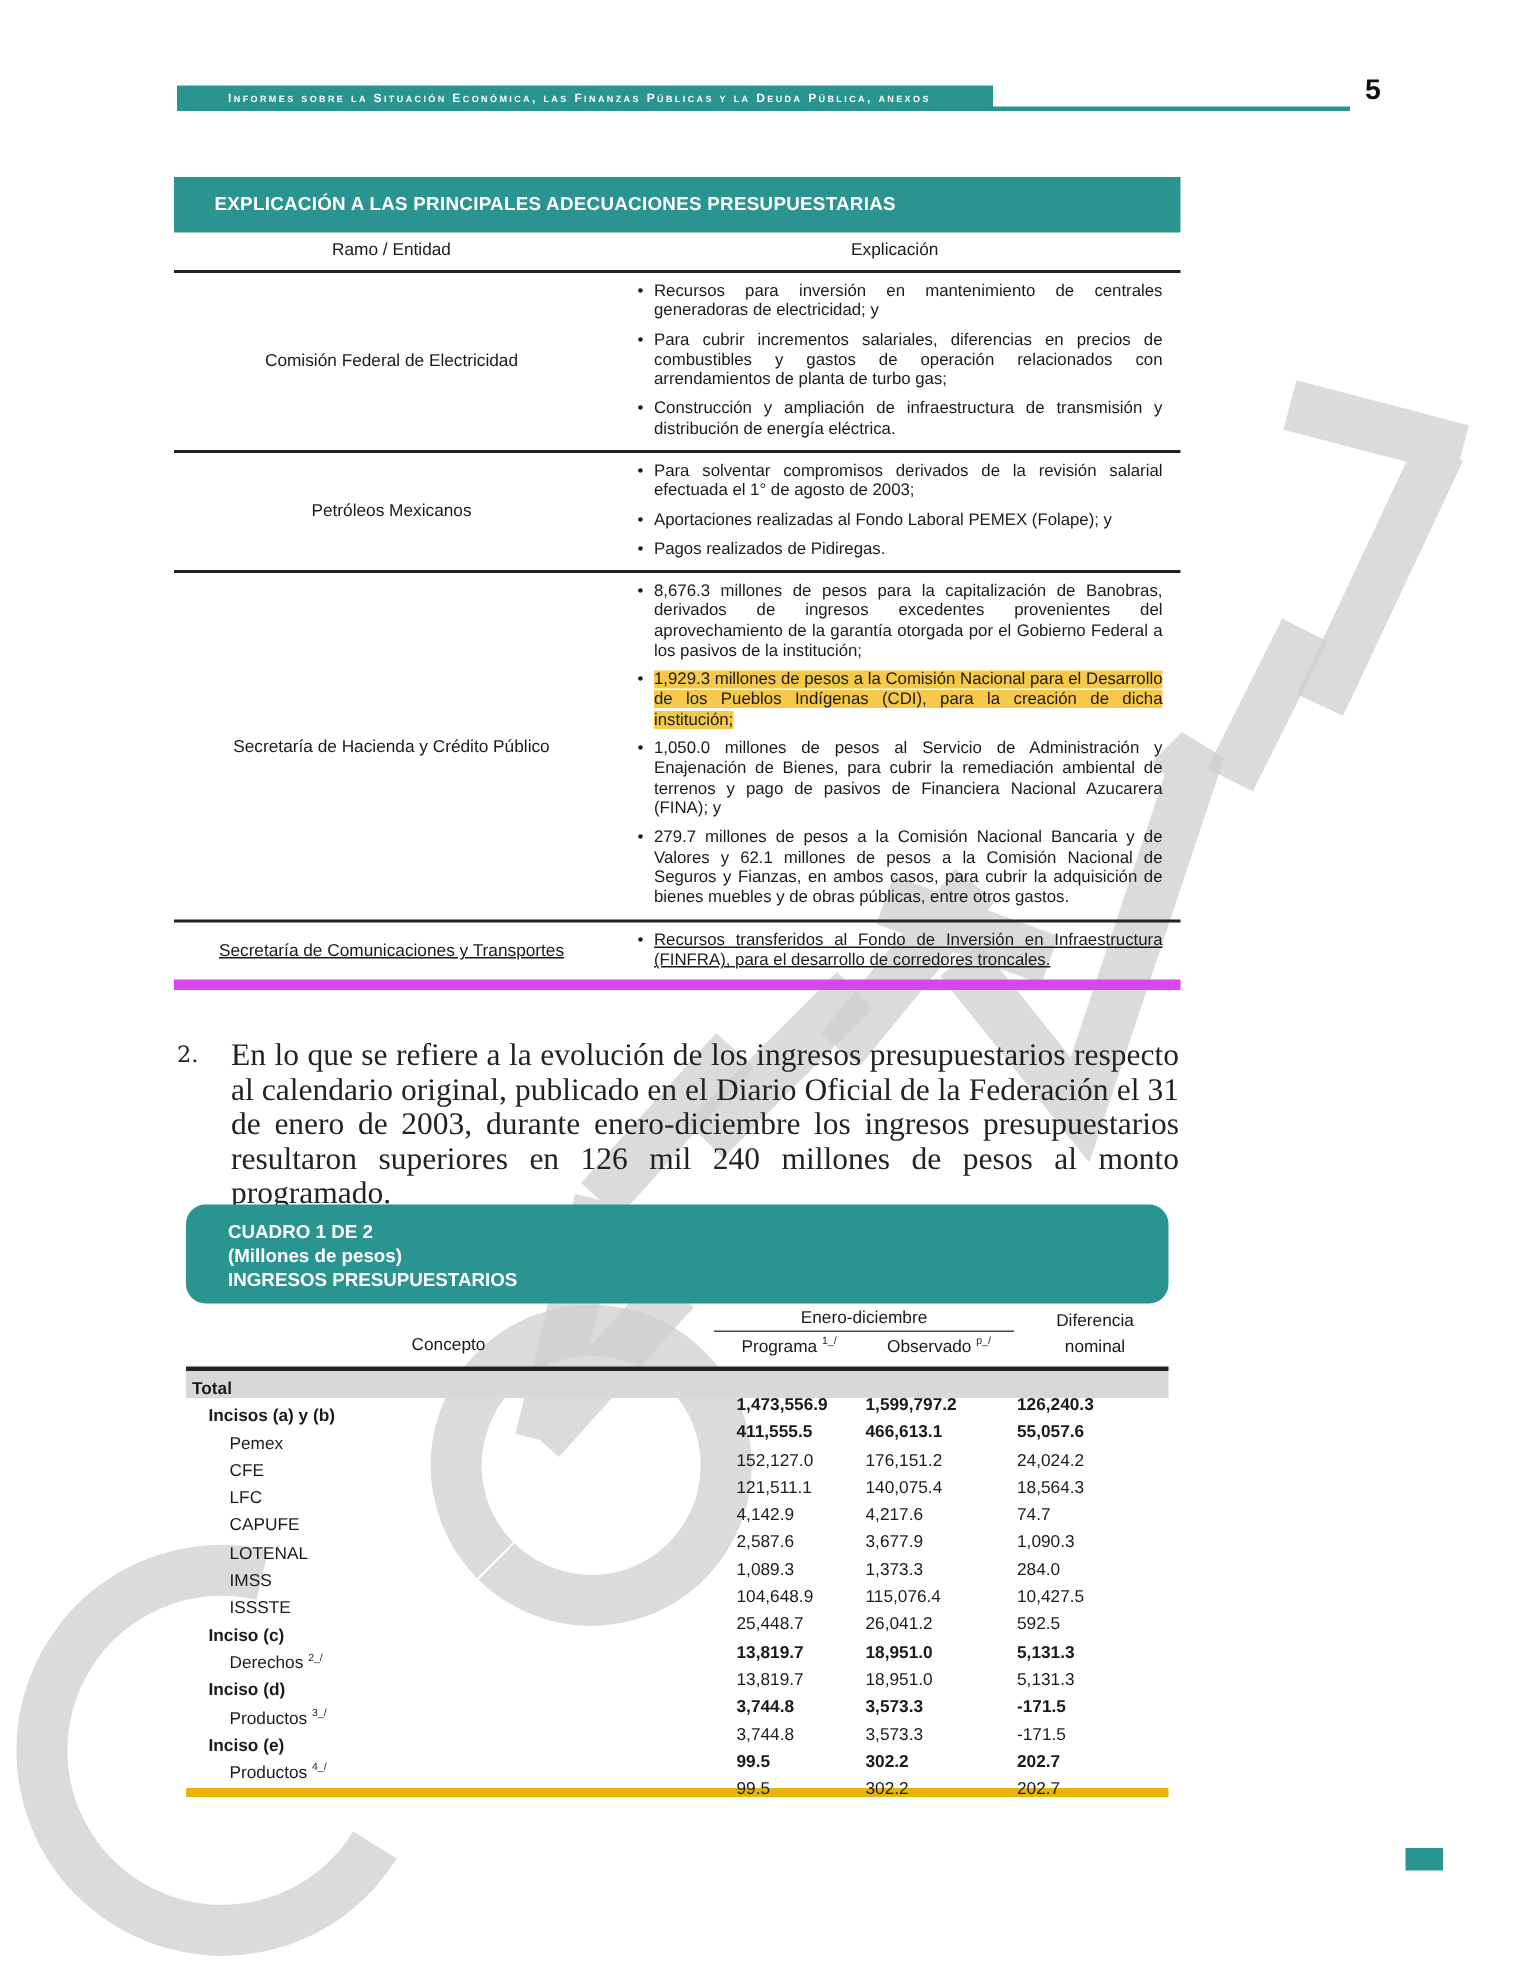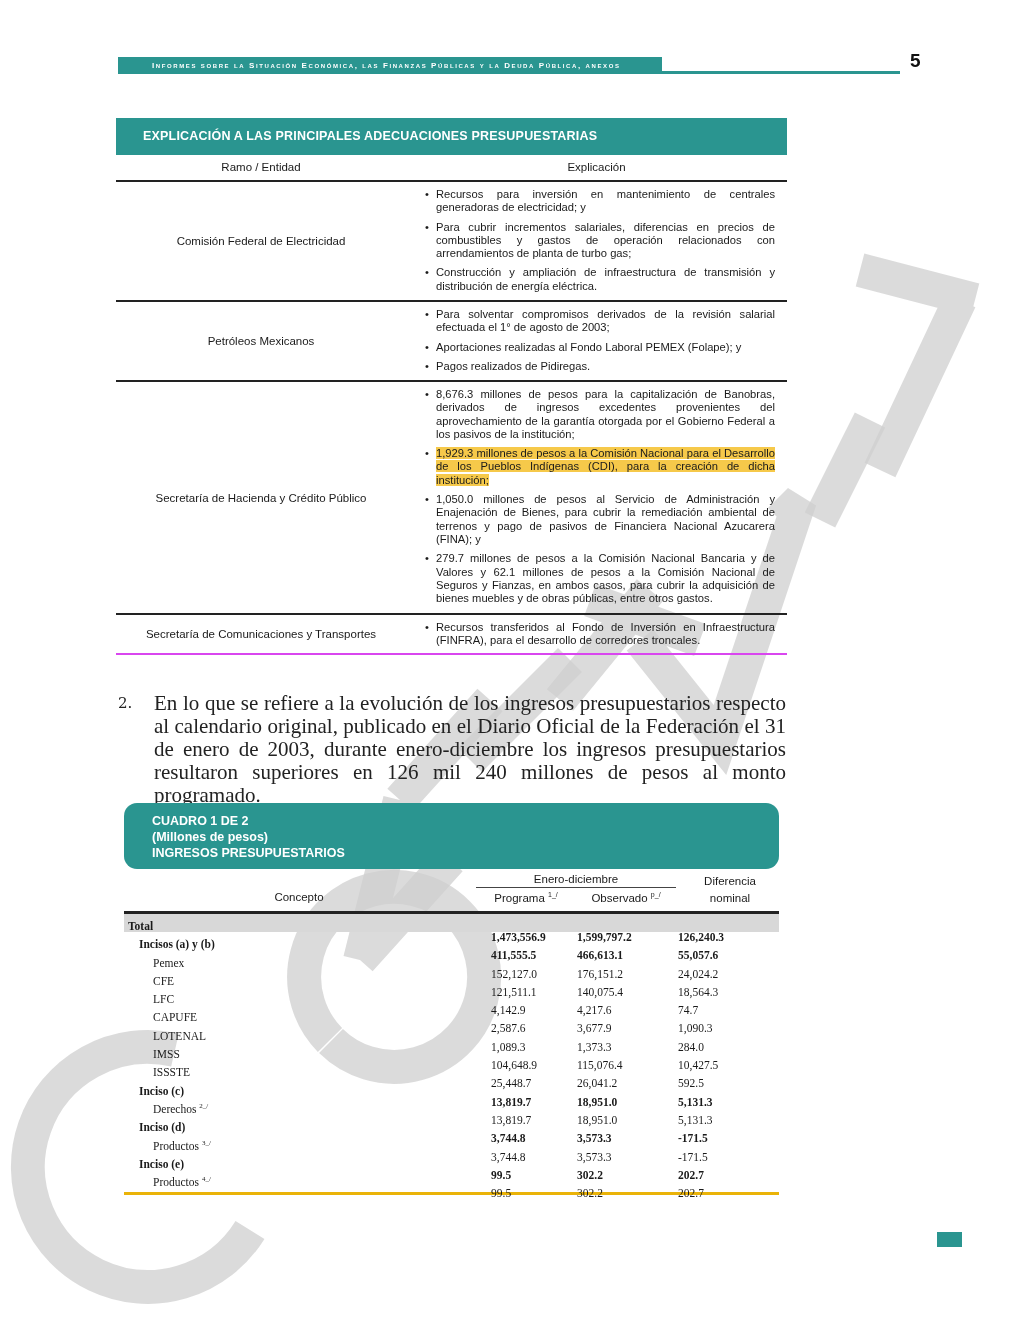"Secretaría de Comunicaciones y" .t1-row:last-child { border-bottom: 2px solid #d946ef -> 7px solid #d946ef; text-decoration: none -> underline }
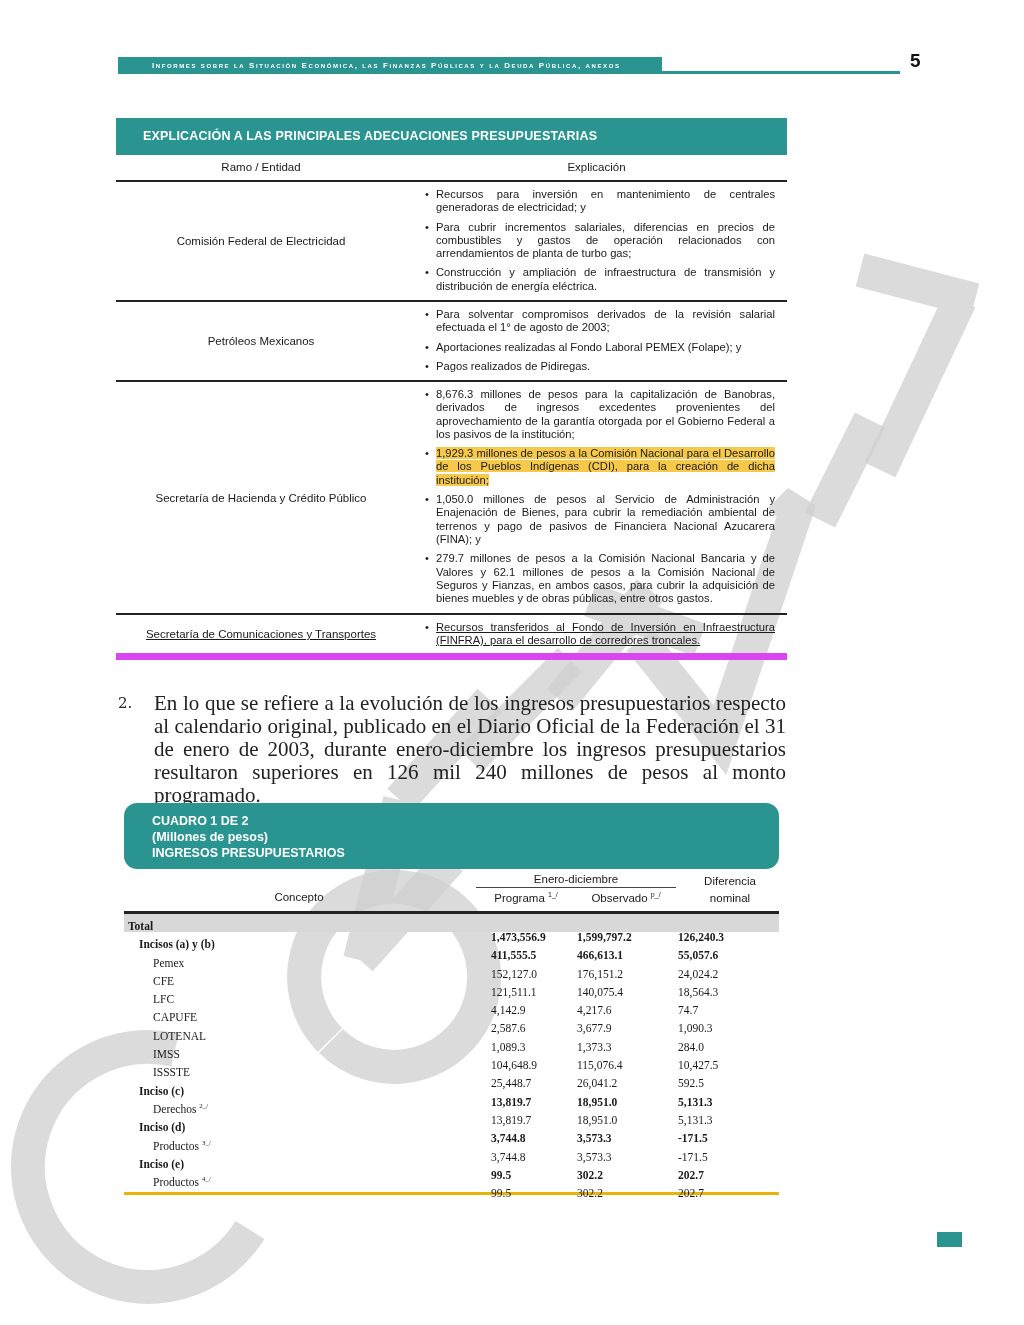"Total" .t2-body { border-bottom: 3px solid #eab308 -> 6px solid #eab308; font-family: Liberation Serif, serif -> none }
